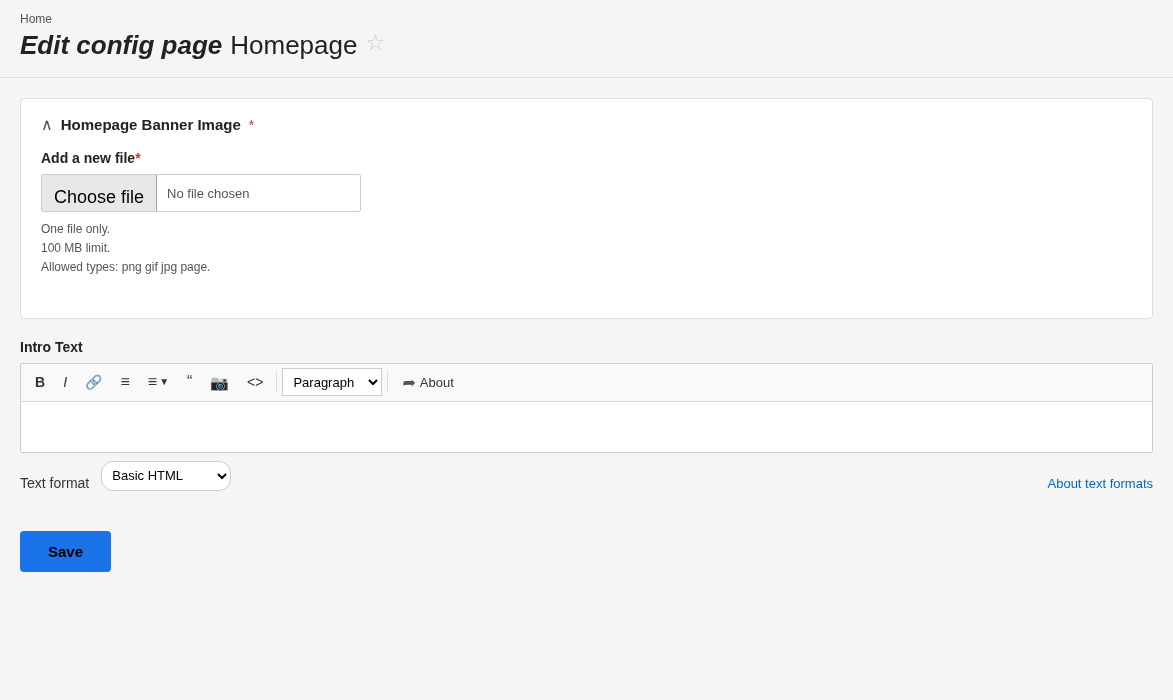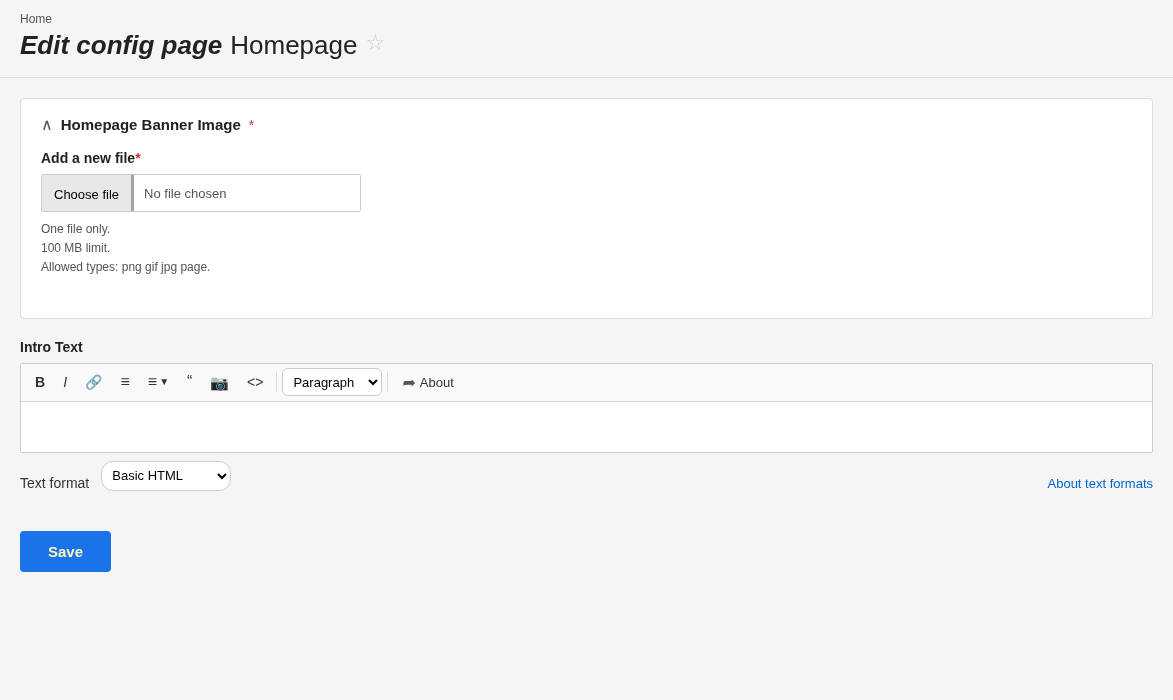"Choose file" .choose-file-btn { border-right: 3px solid #a3a3a3 -> 1px solid #a3a3a3; font-size: 13px -> 18px }
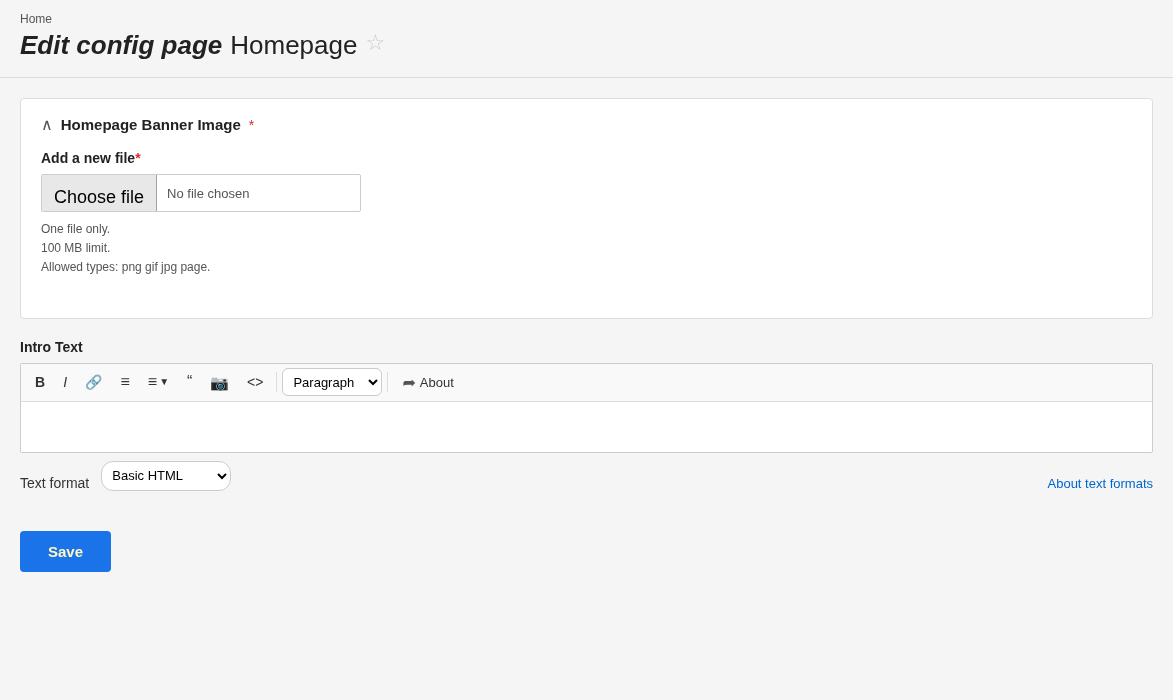"Paragraph" .paragraph-select { border-radius: 6px -> 0 }
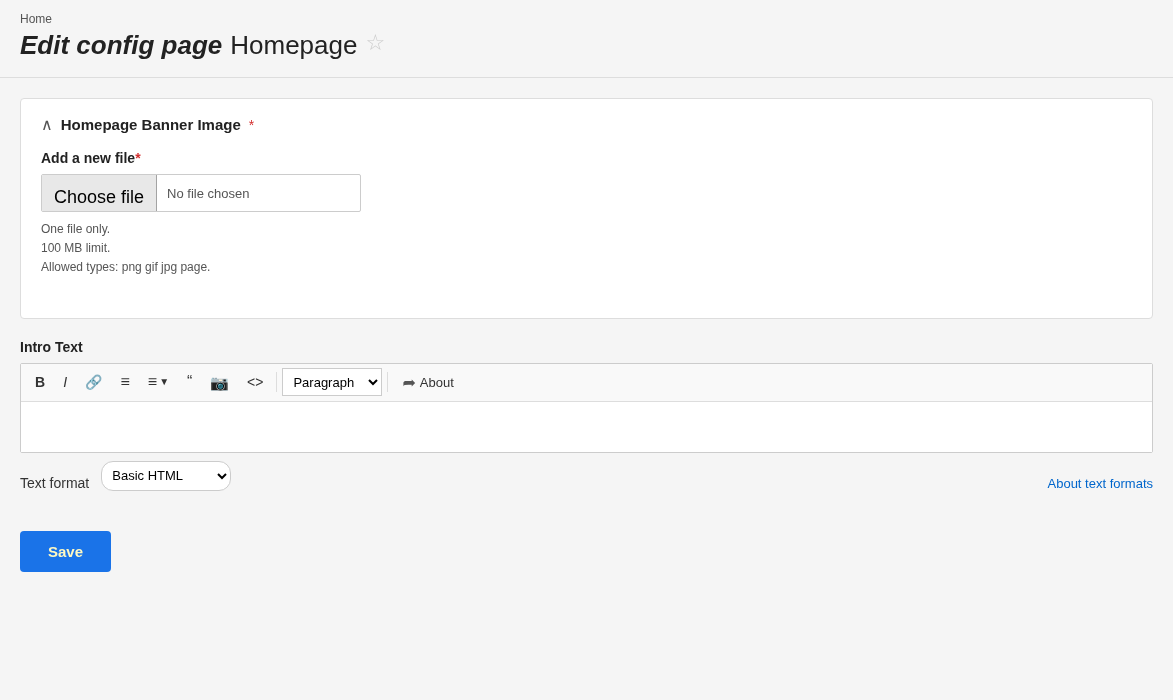"Save" .save-btn { color: #fef9c3 -> #000000 }
